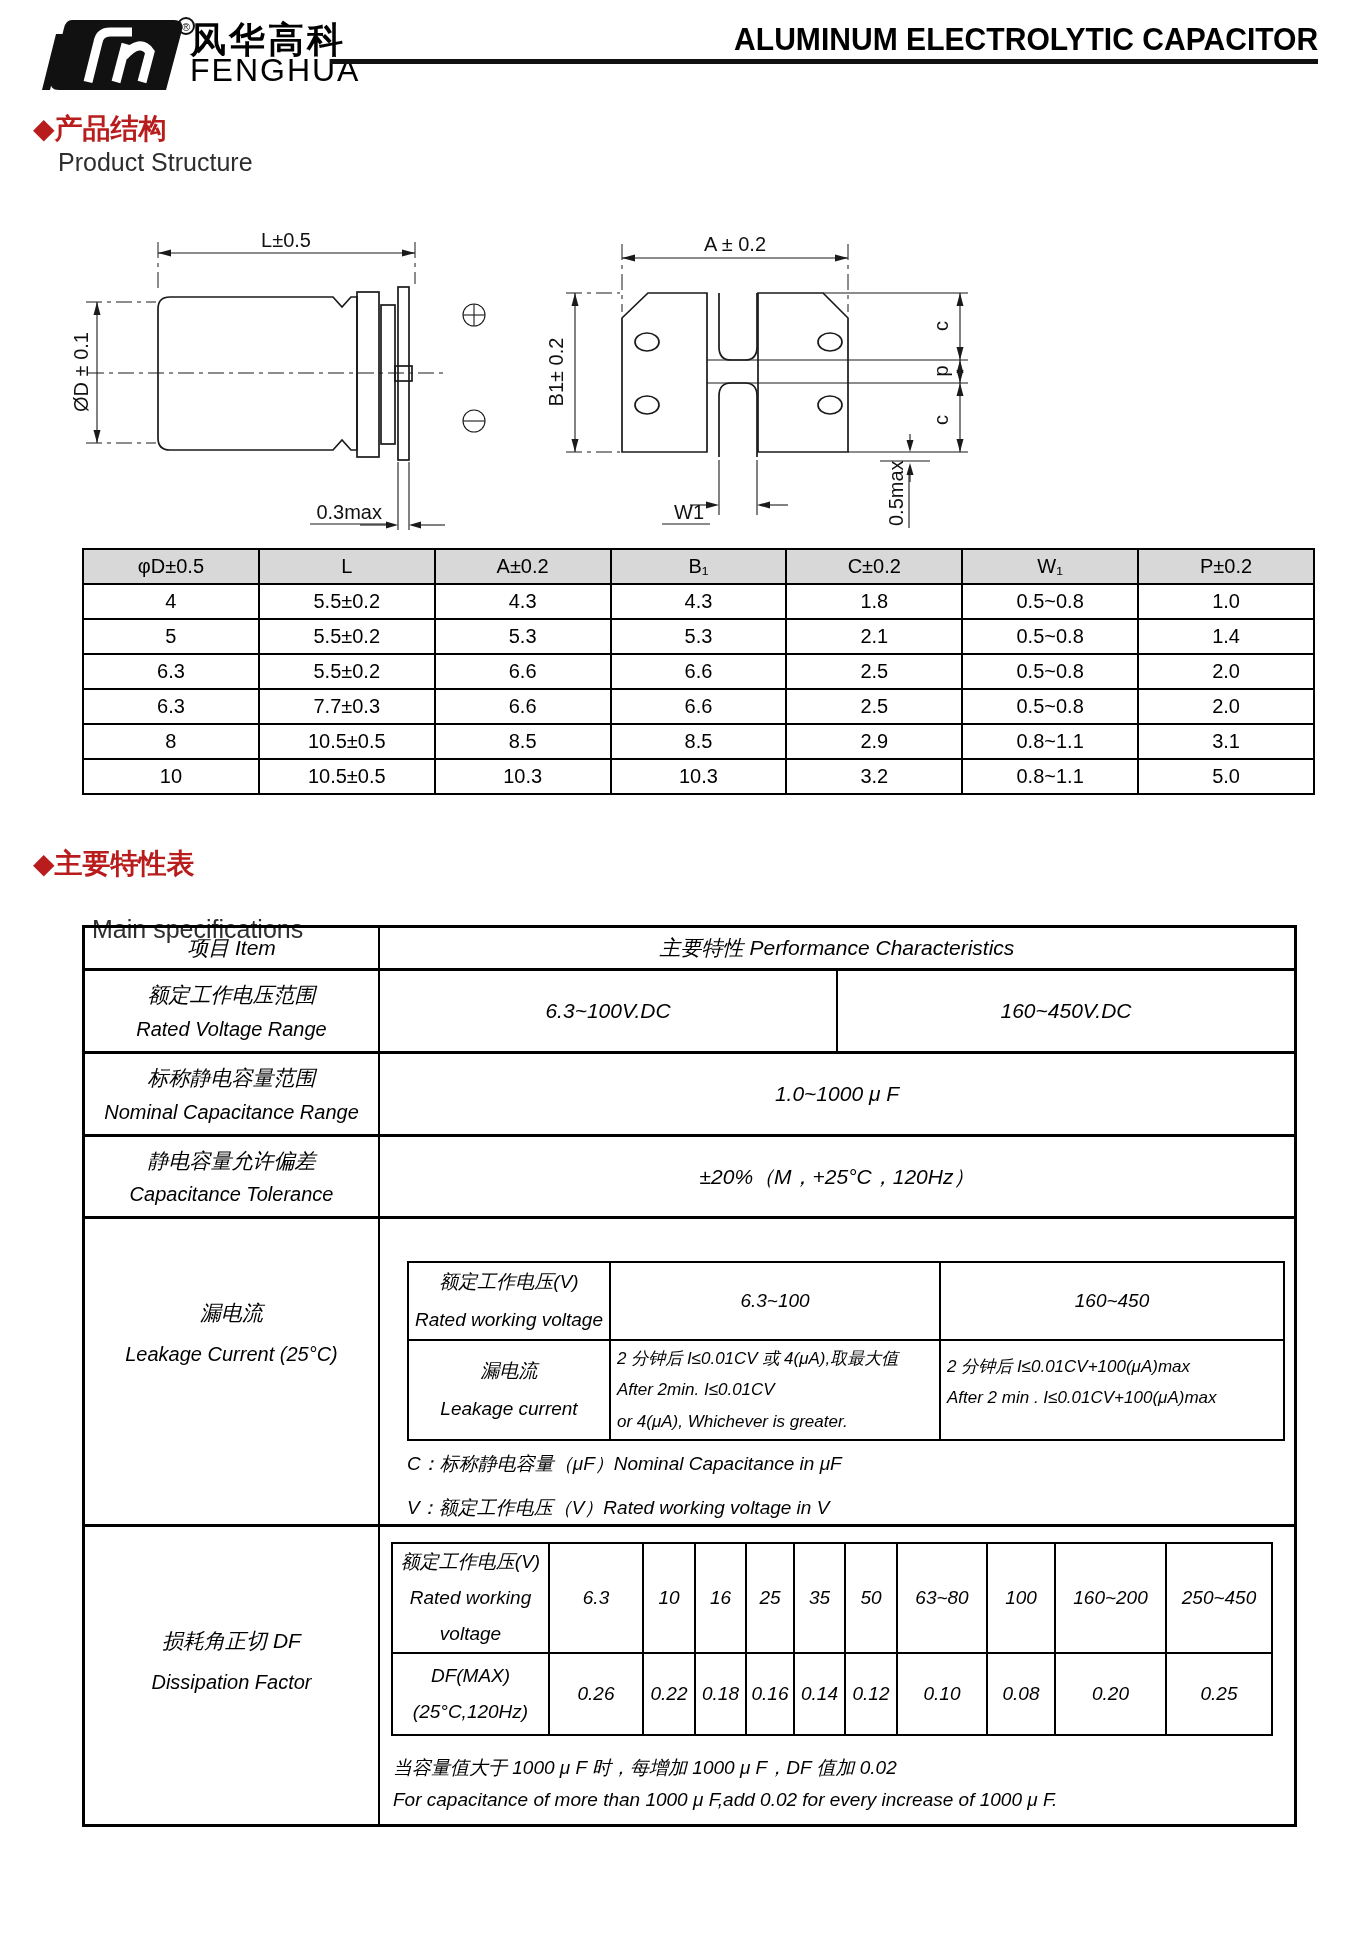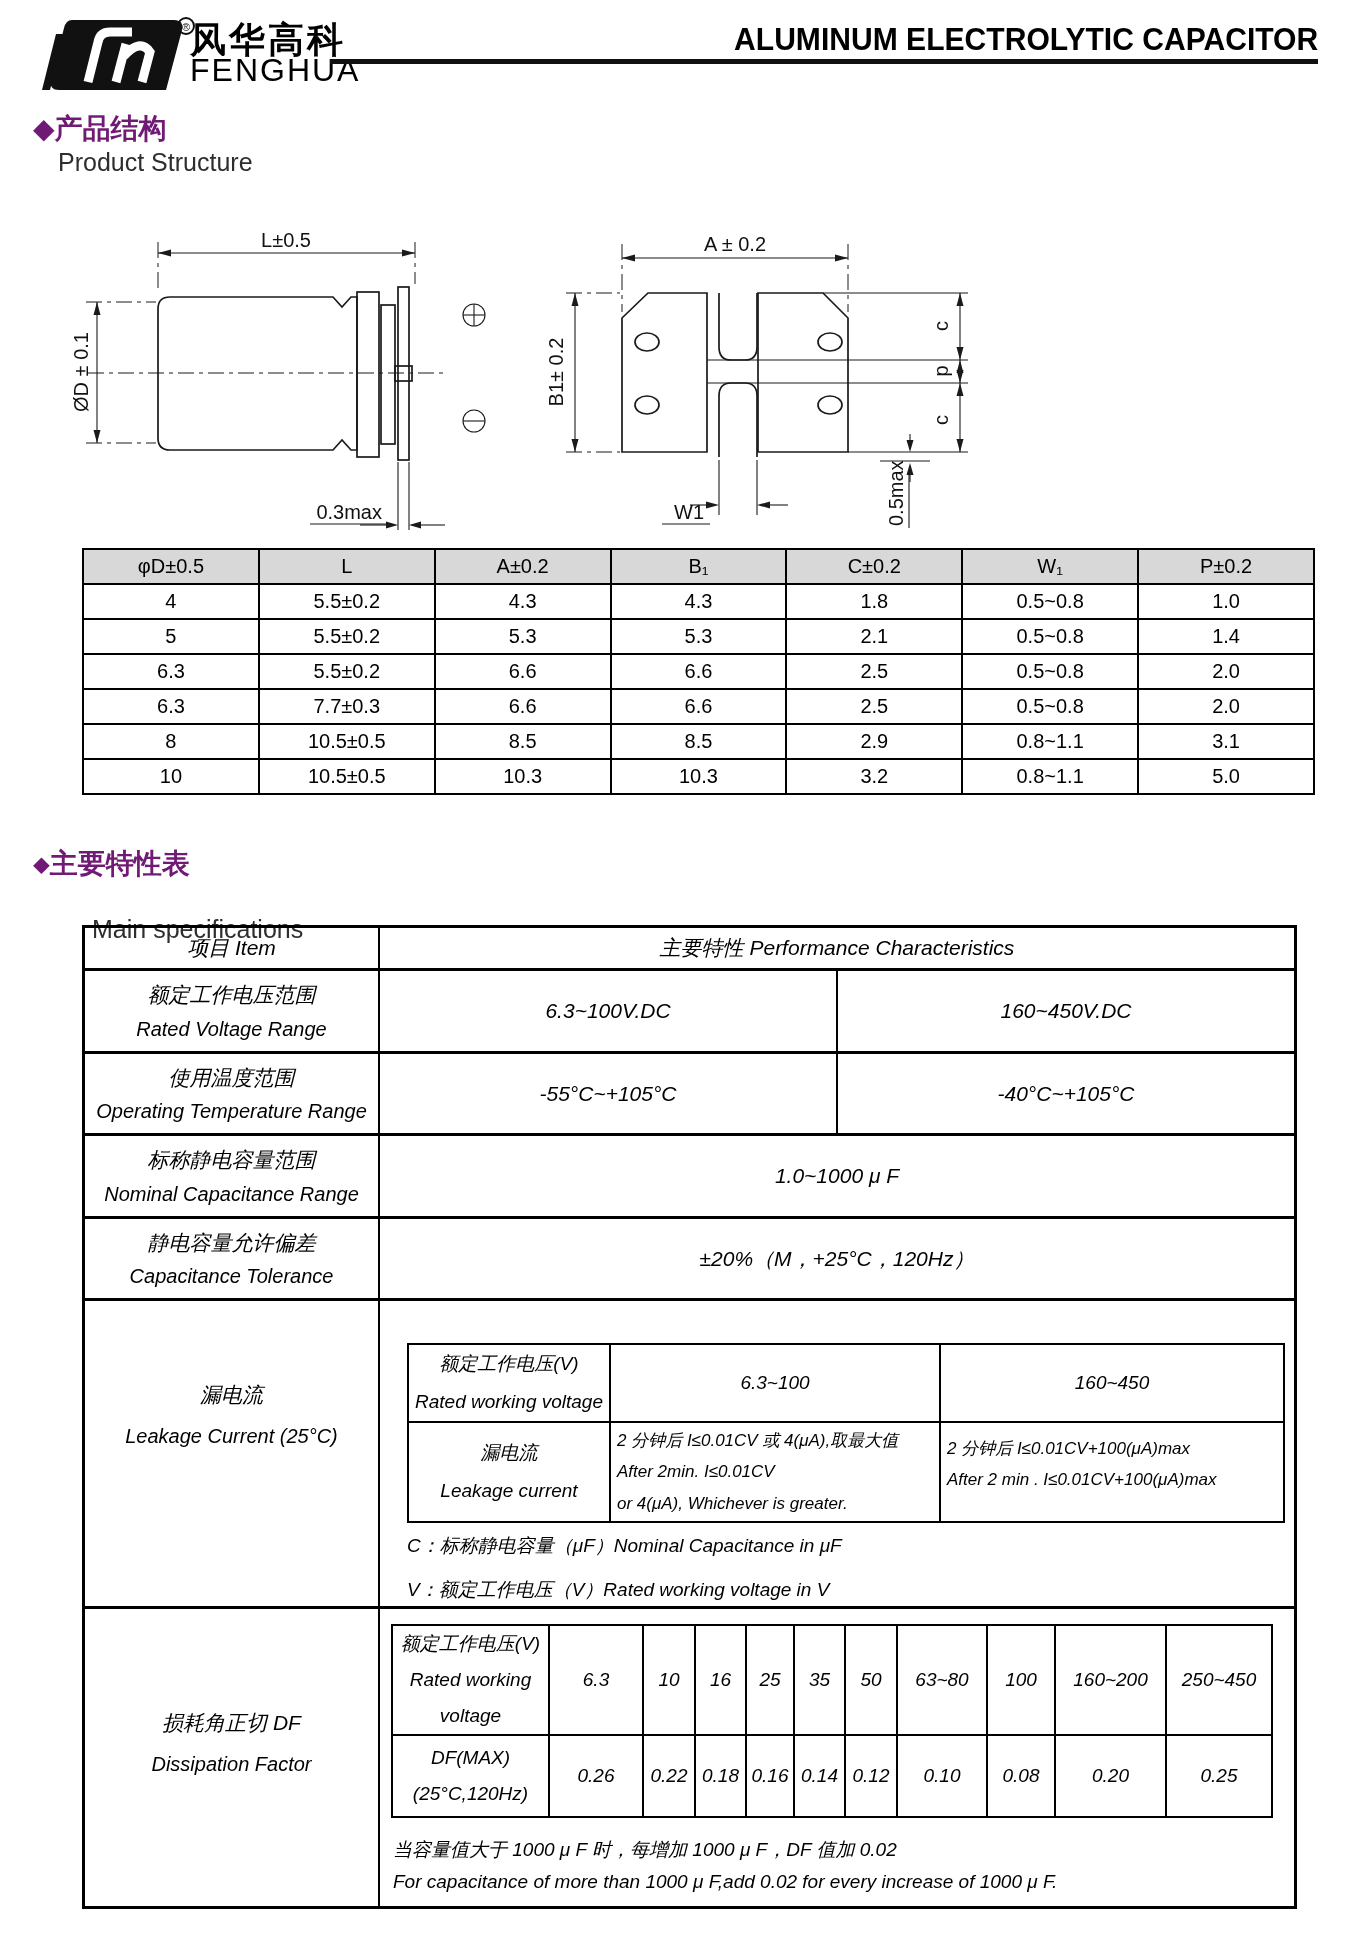"◆产品结构" .sec-cn { color: #701a75 -> #b91c1c }
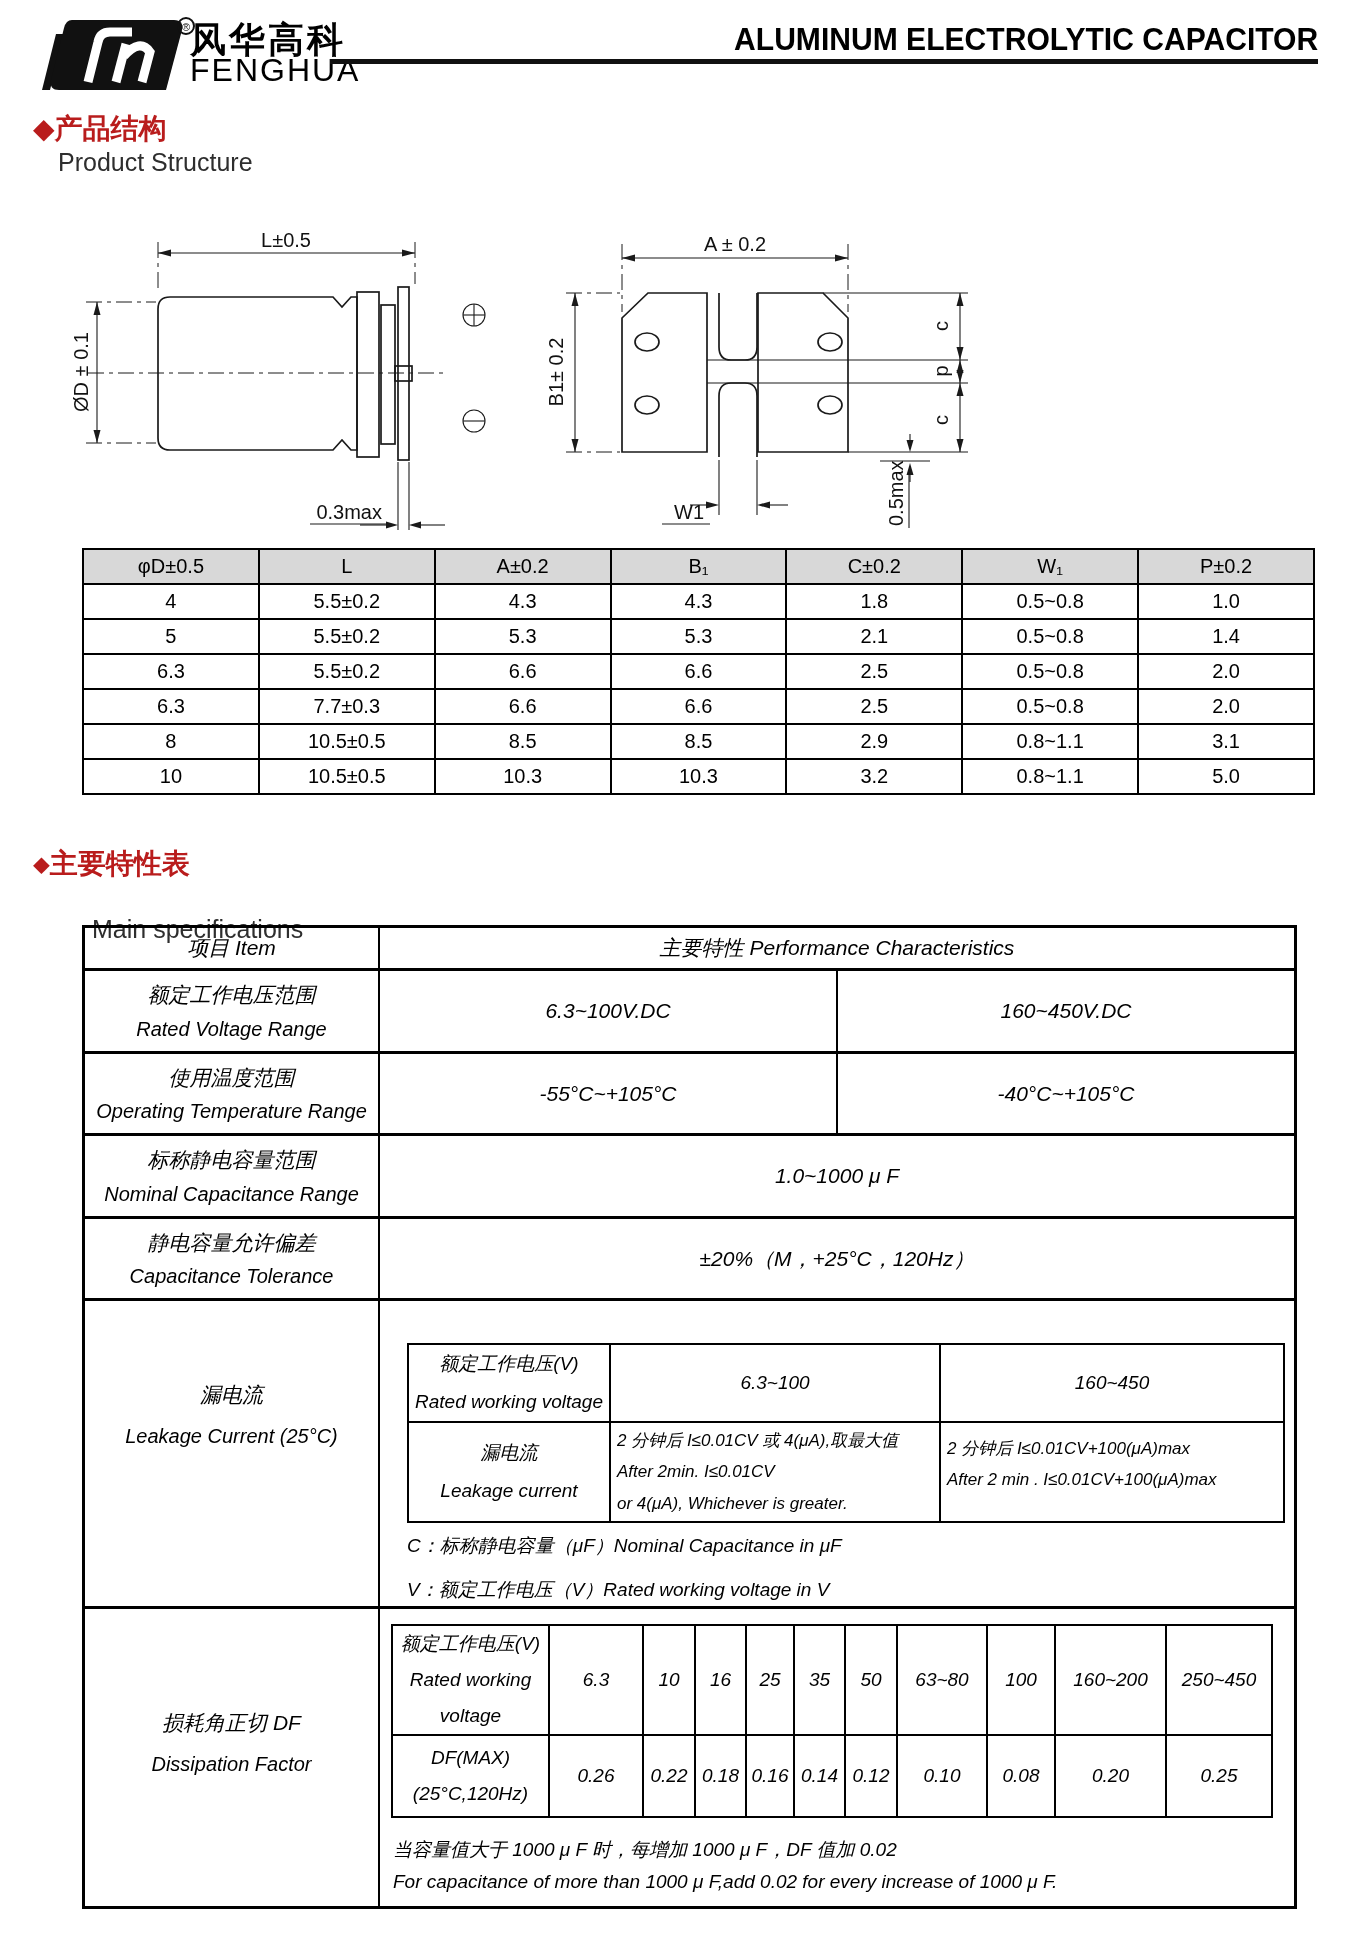"◆主要特性表" #sec2-cn { font-family: Liberation Mono, monospace -> none }
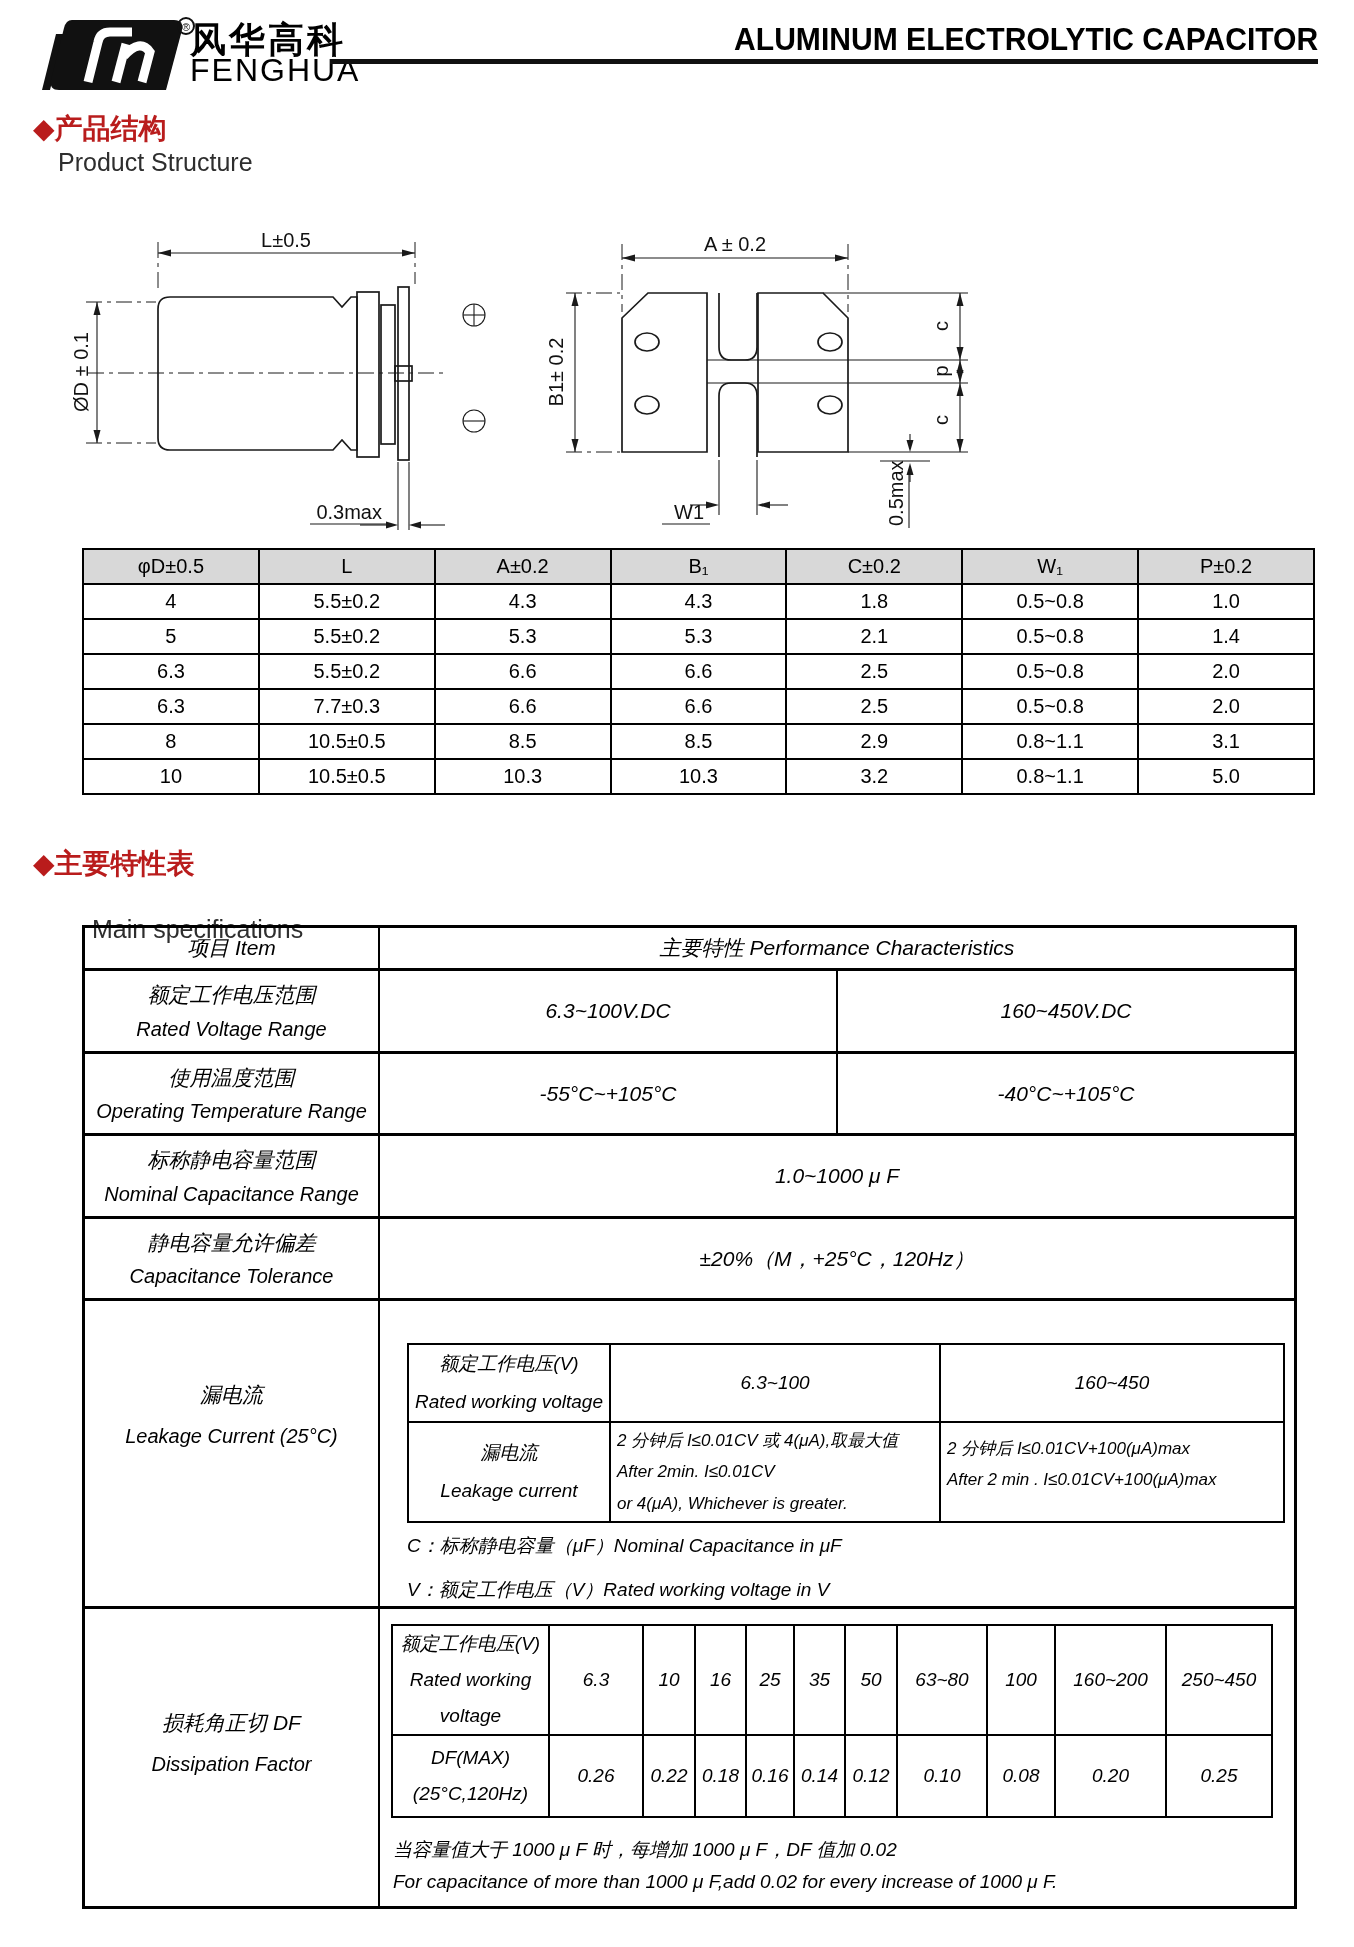"使用温度范围" div.spec-row { html: <div> <div> <span>使用温度范围</span> <span>Operating Temperature Range</span> </div> <div>-55°C~+105°C</div> <div>-40°C~+105°C</div> </div> -> none }
